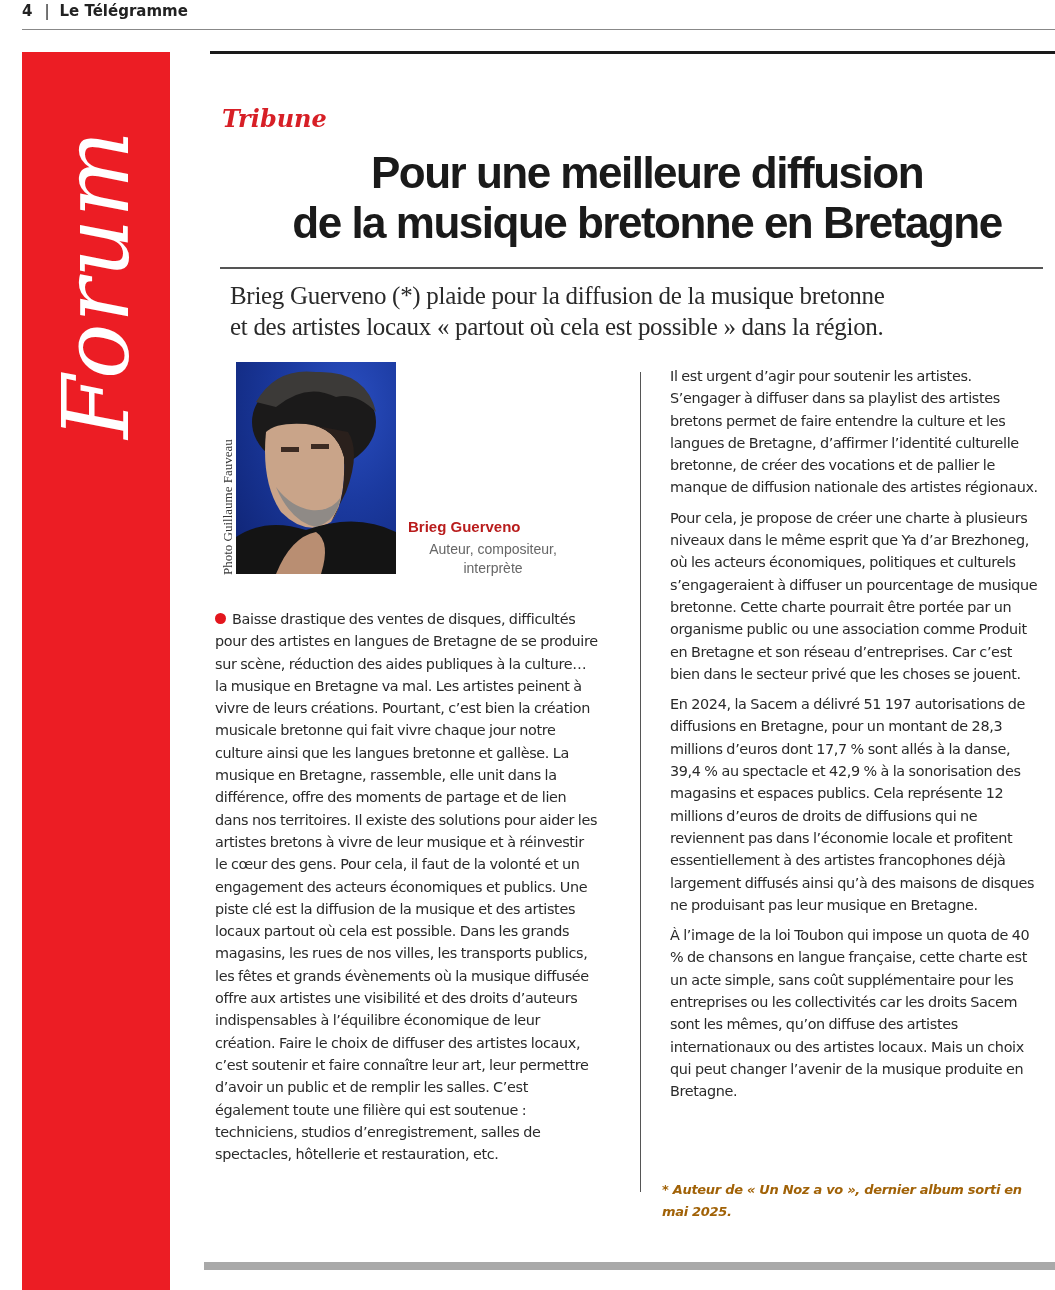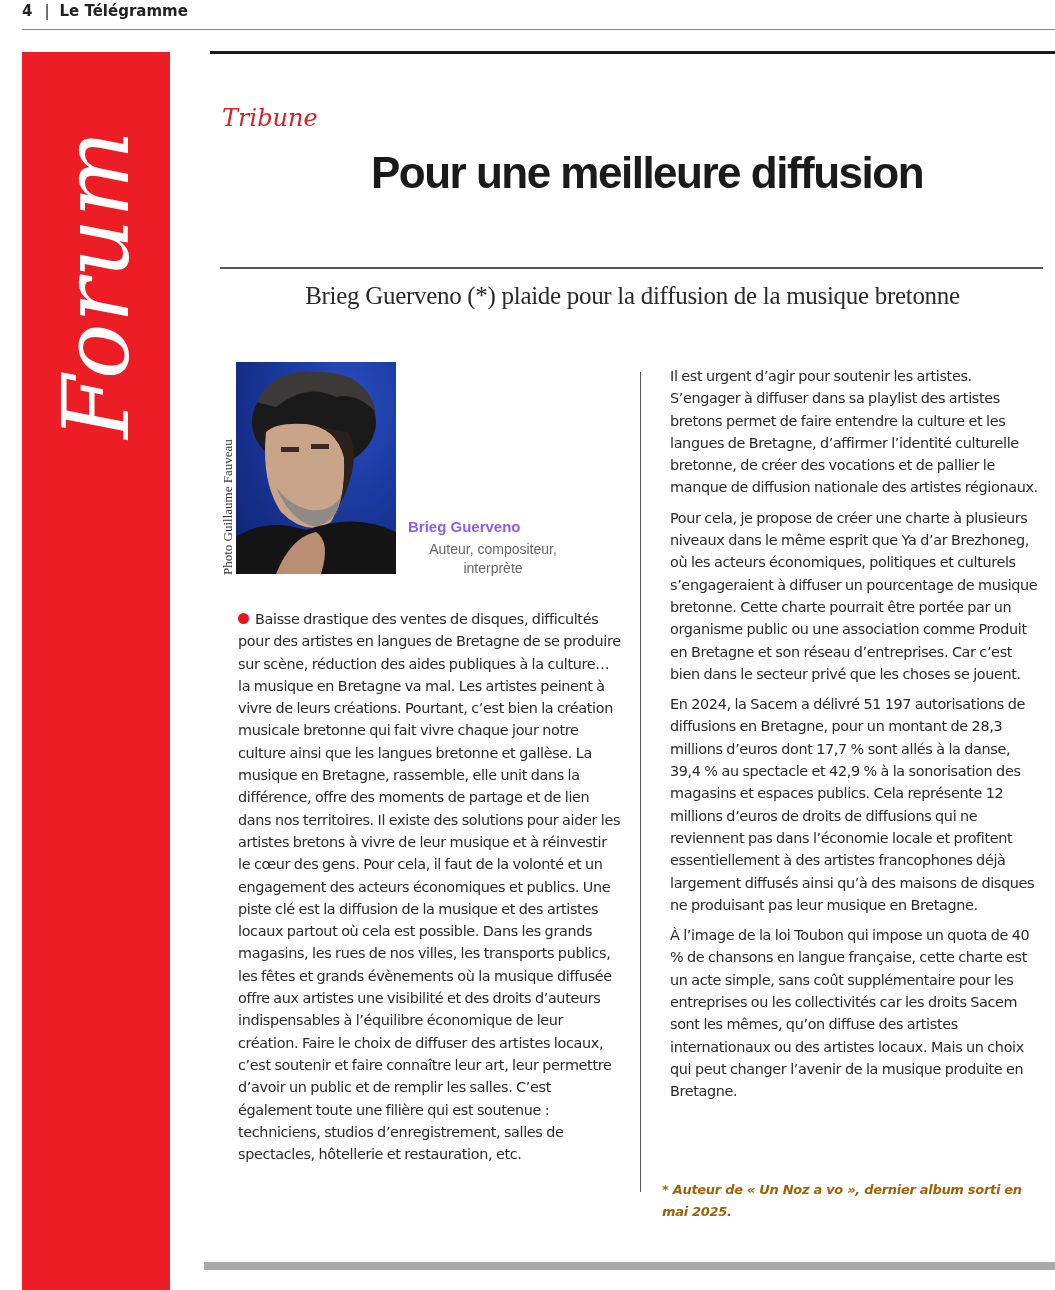"Tribune" .kicker { font-weight: normal -> bold }
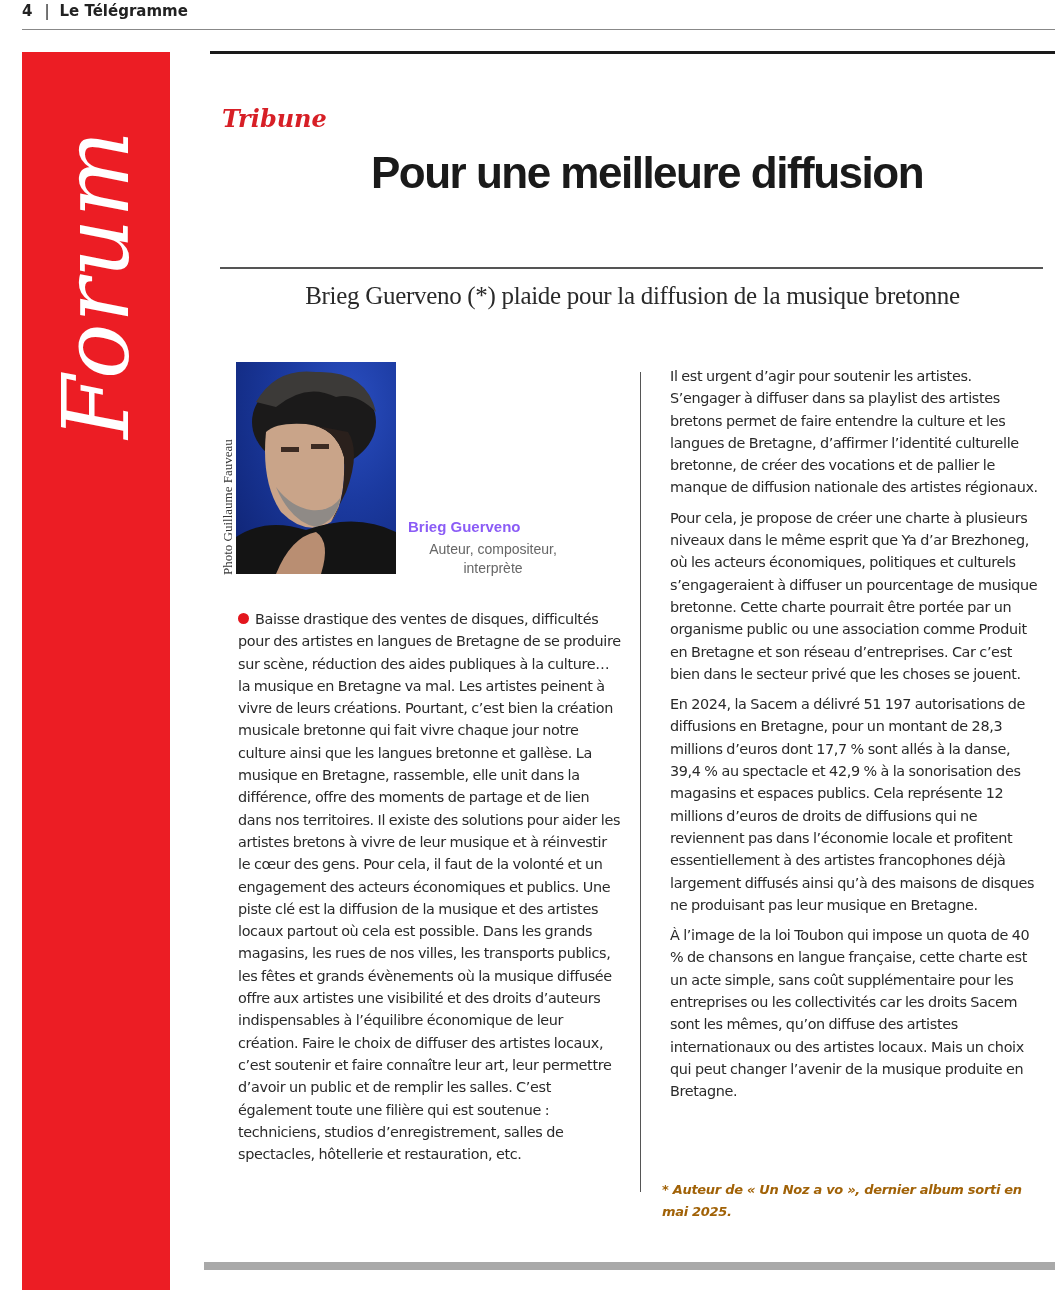"de la musique bretonne en" span { html: none -> <span>de la musique bretonne en Bretagne</span> }
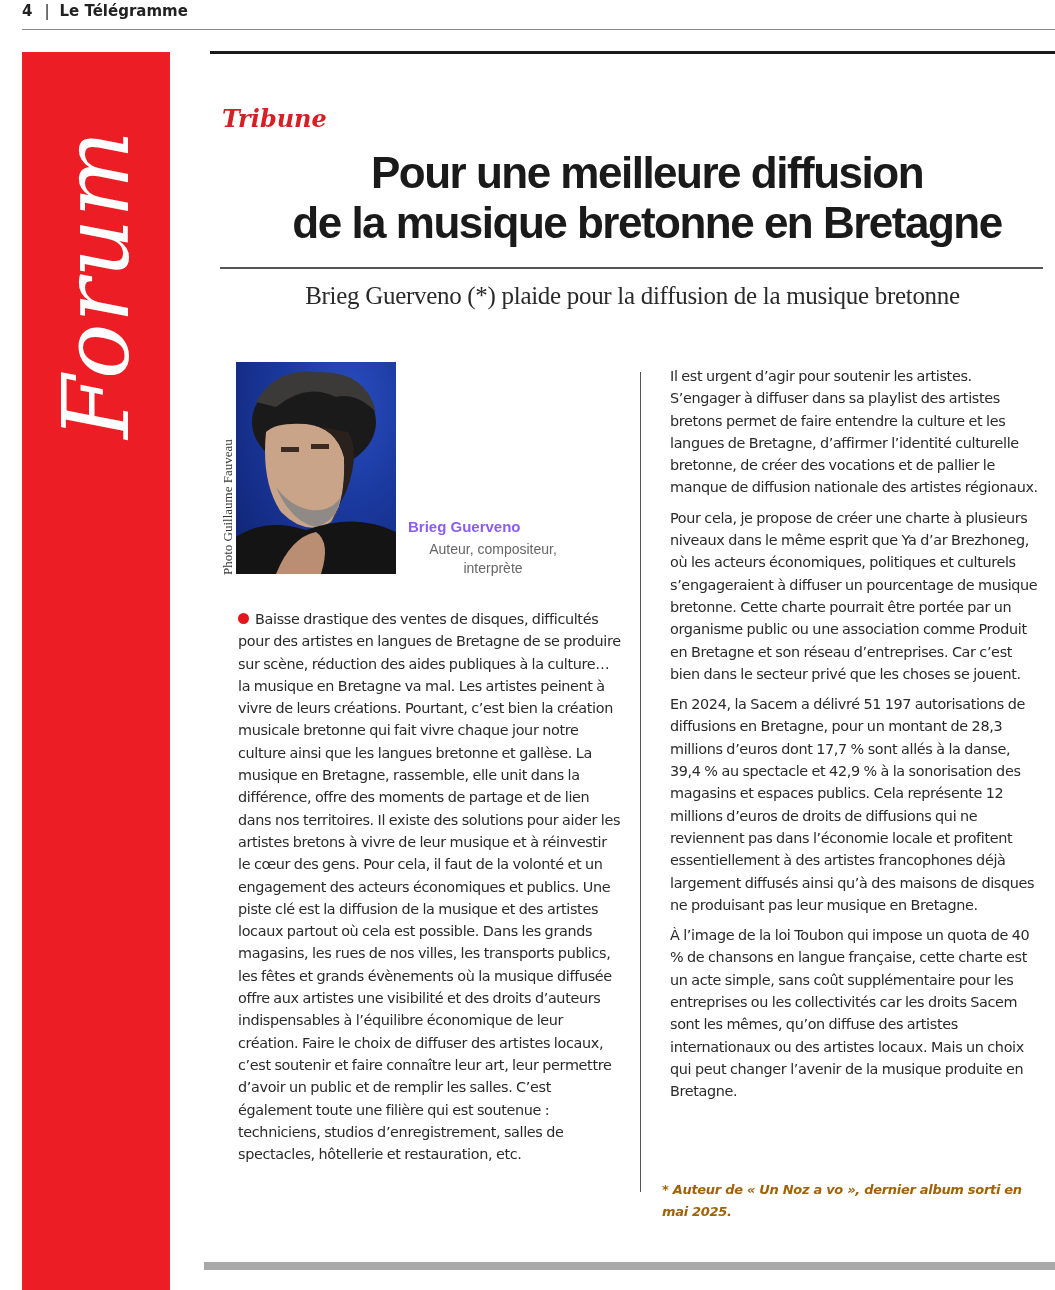"Brieg Guerveno (*) plaide pour" .standfirst { text-align: center -> left }
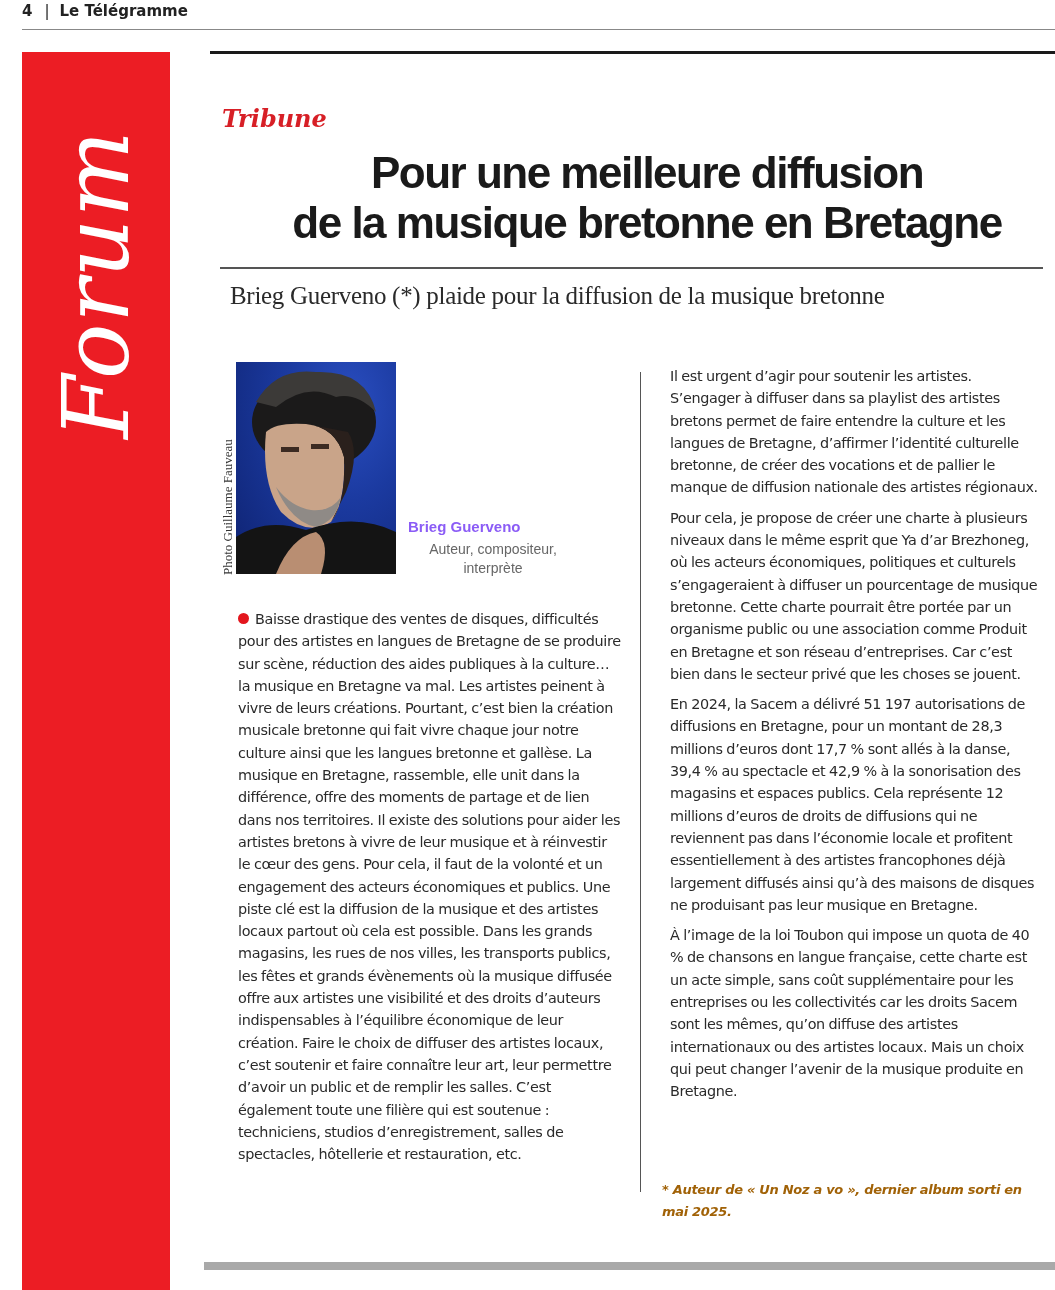"et des artistes locaux «" span { html: none -> <span>et des artistes locaux « partout où cela est possible » dans la région.</span> }
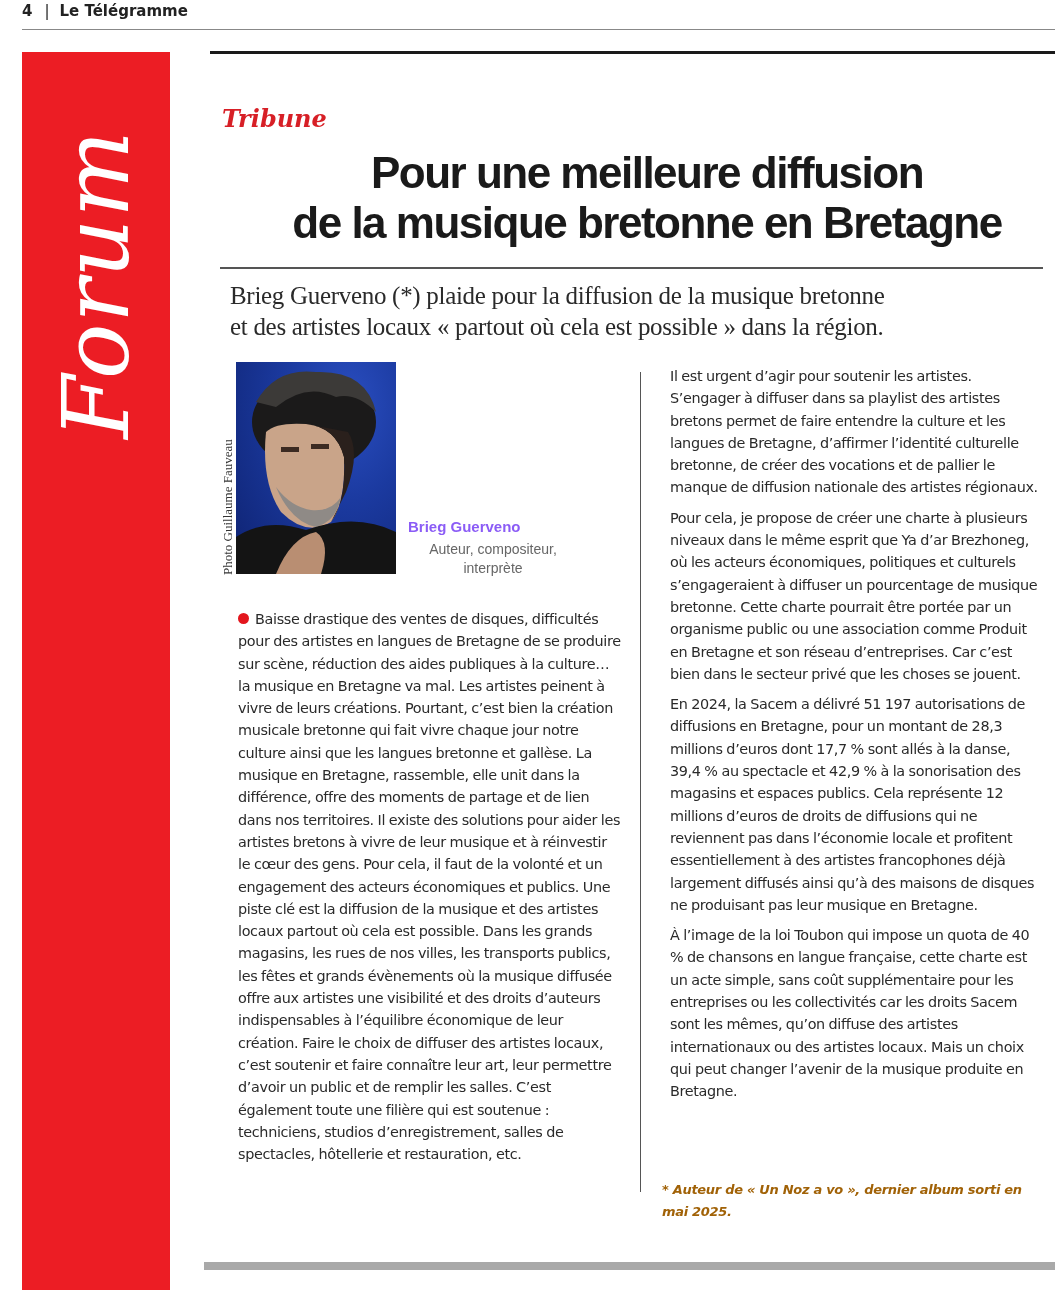"Brieg Guerveno" .author-name { color: #8b5cf6 -> #b91c1c }
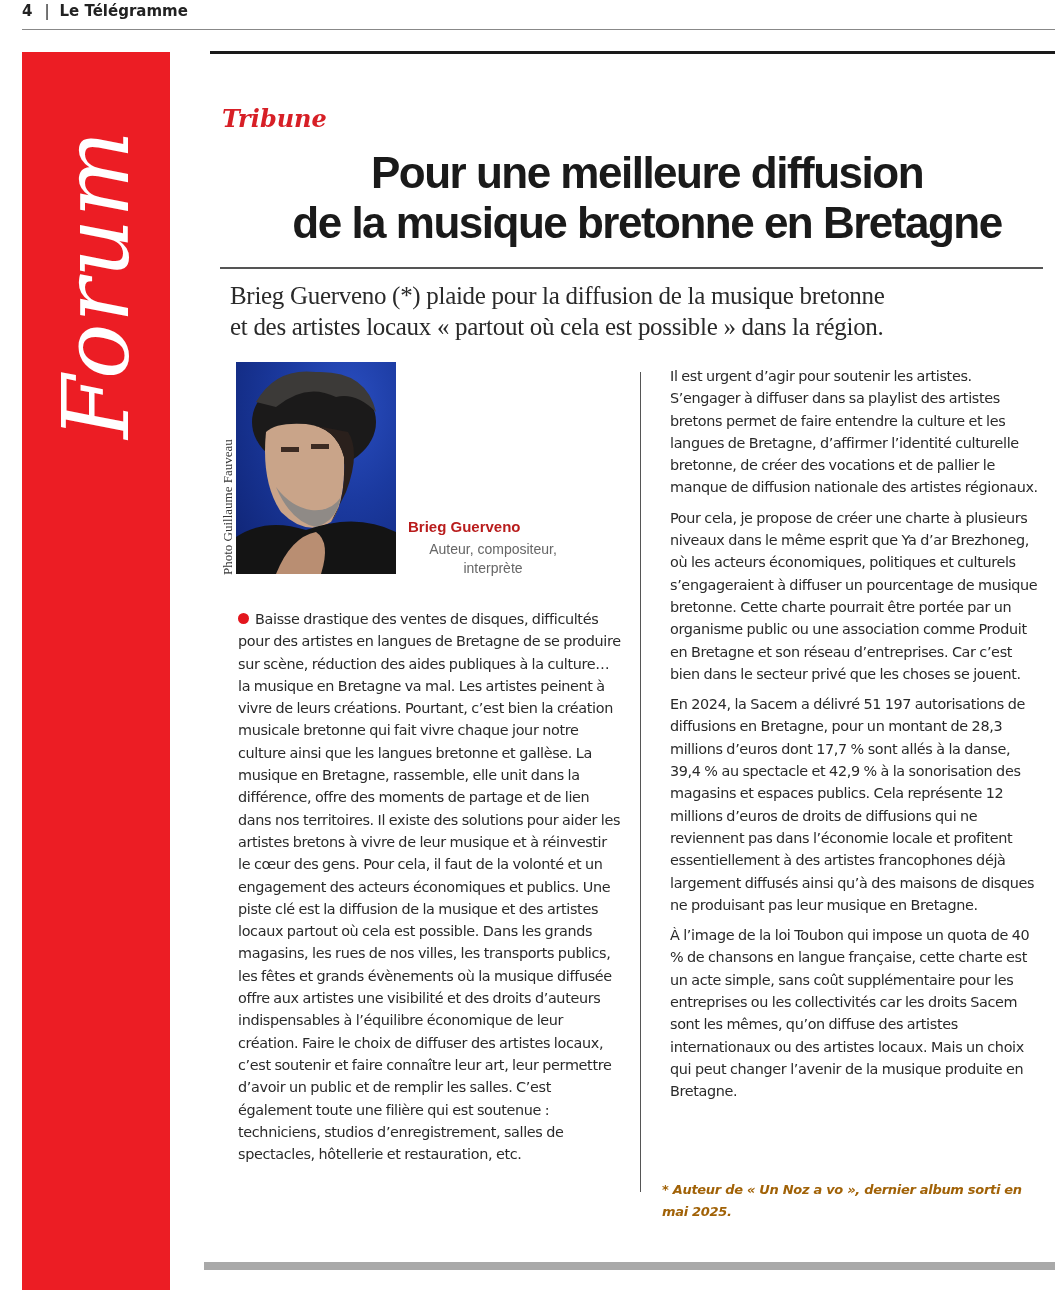"Baisse drastique des ventes de" .col-left { left: 230px -> 207px }
